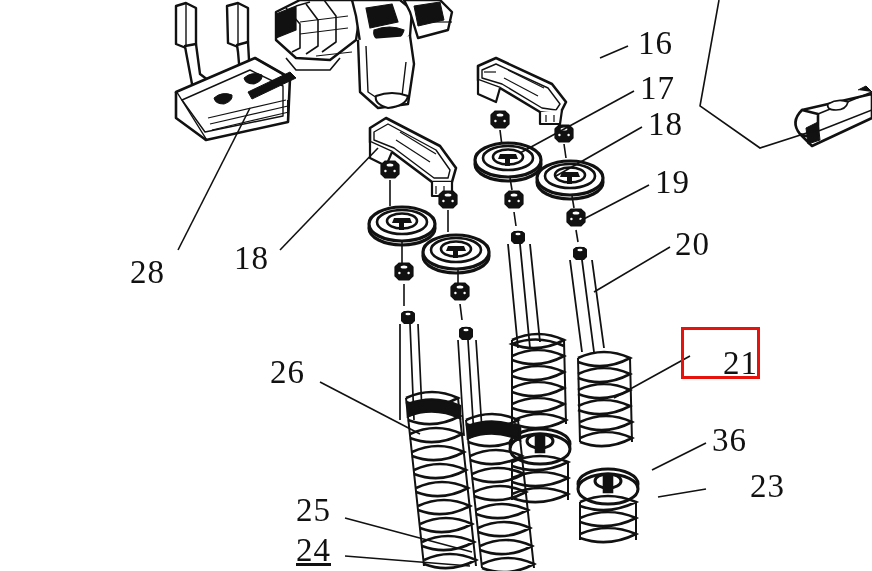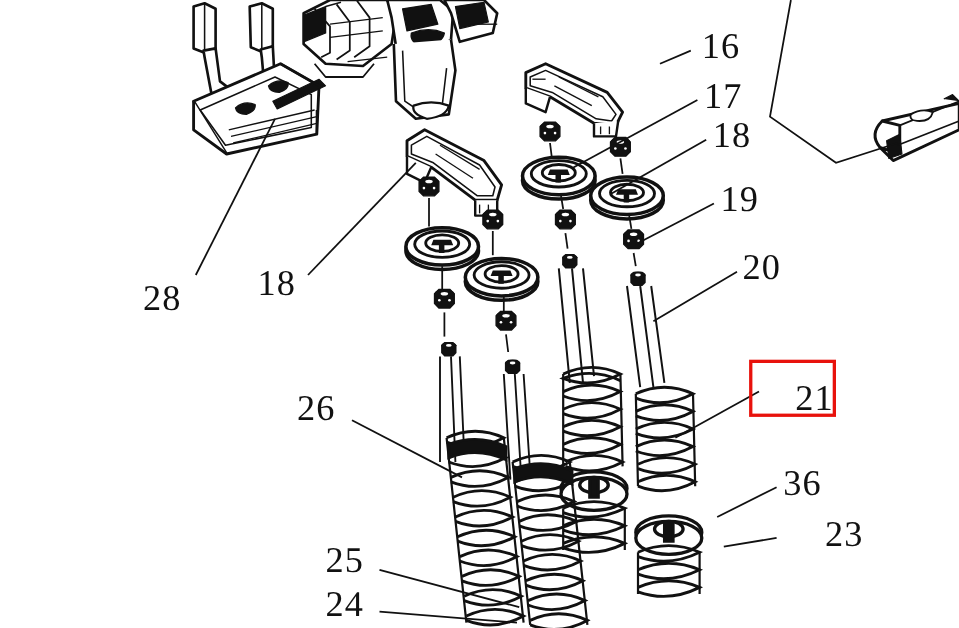"24" div.callout-label { text-decoration: none -> underline }
